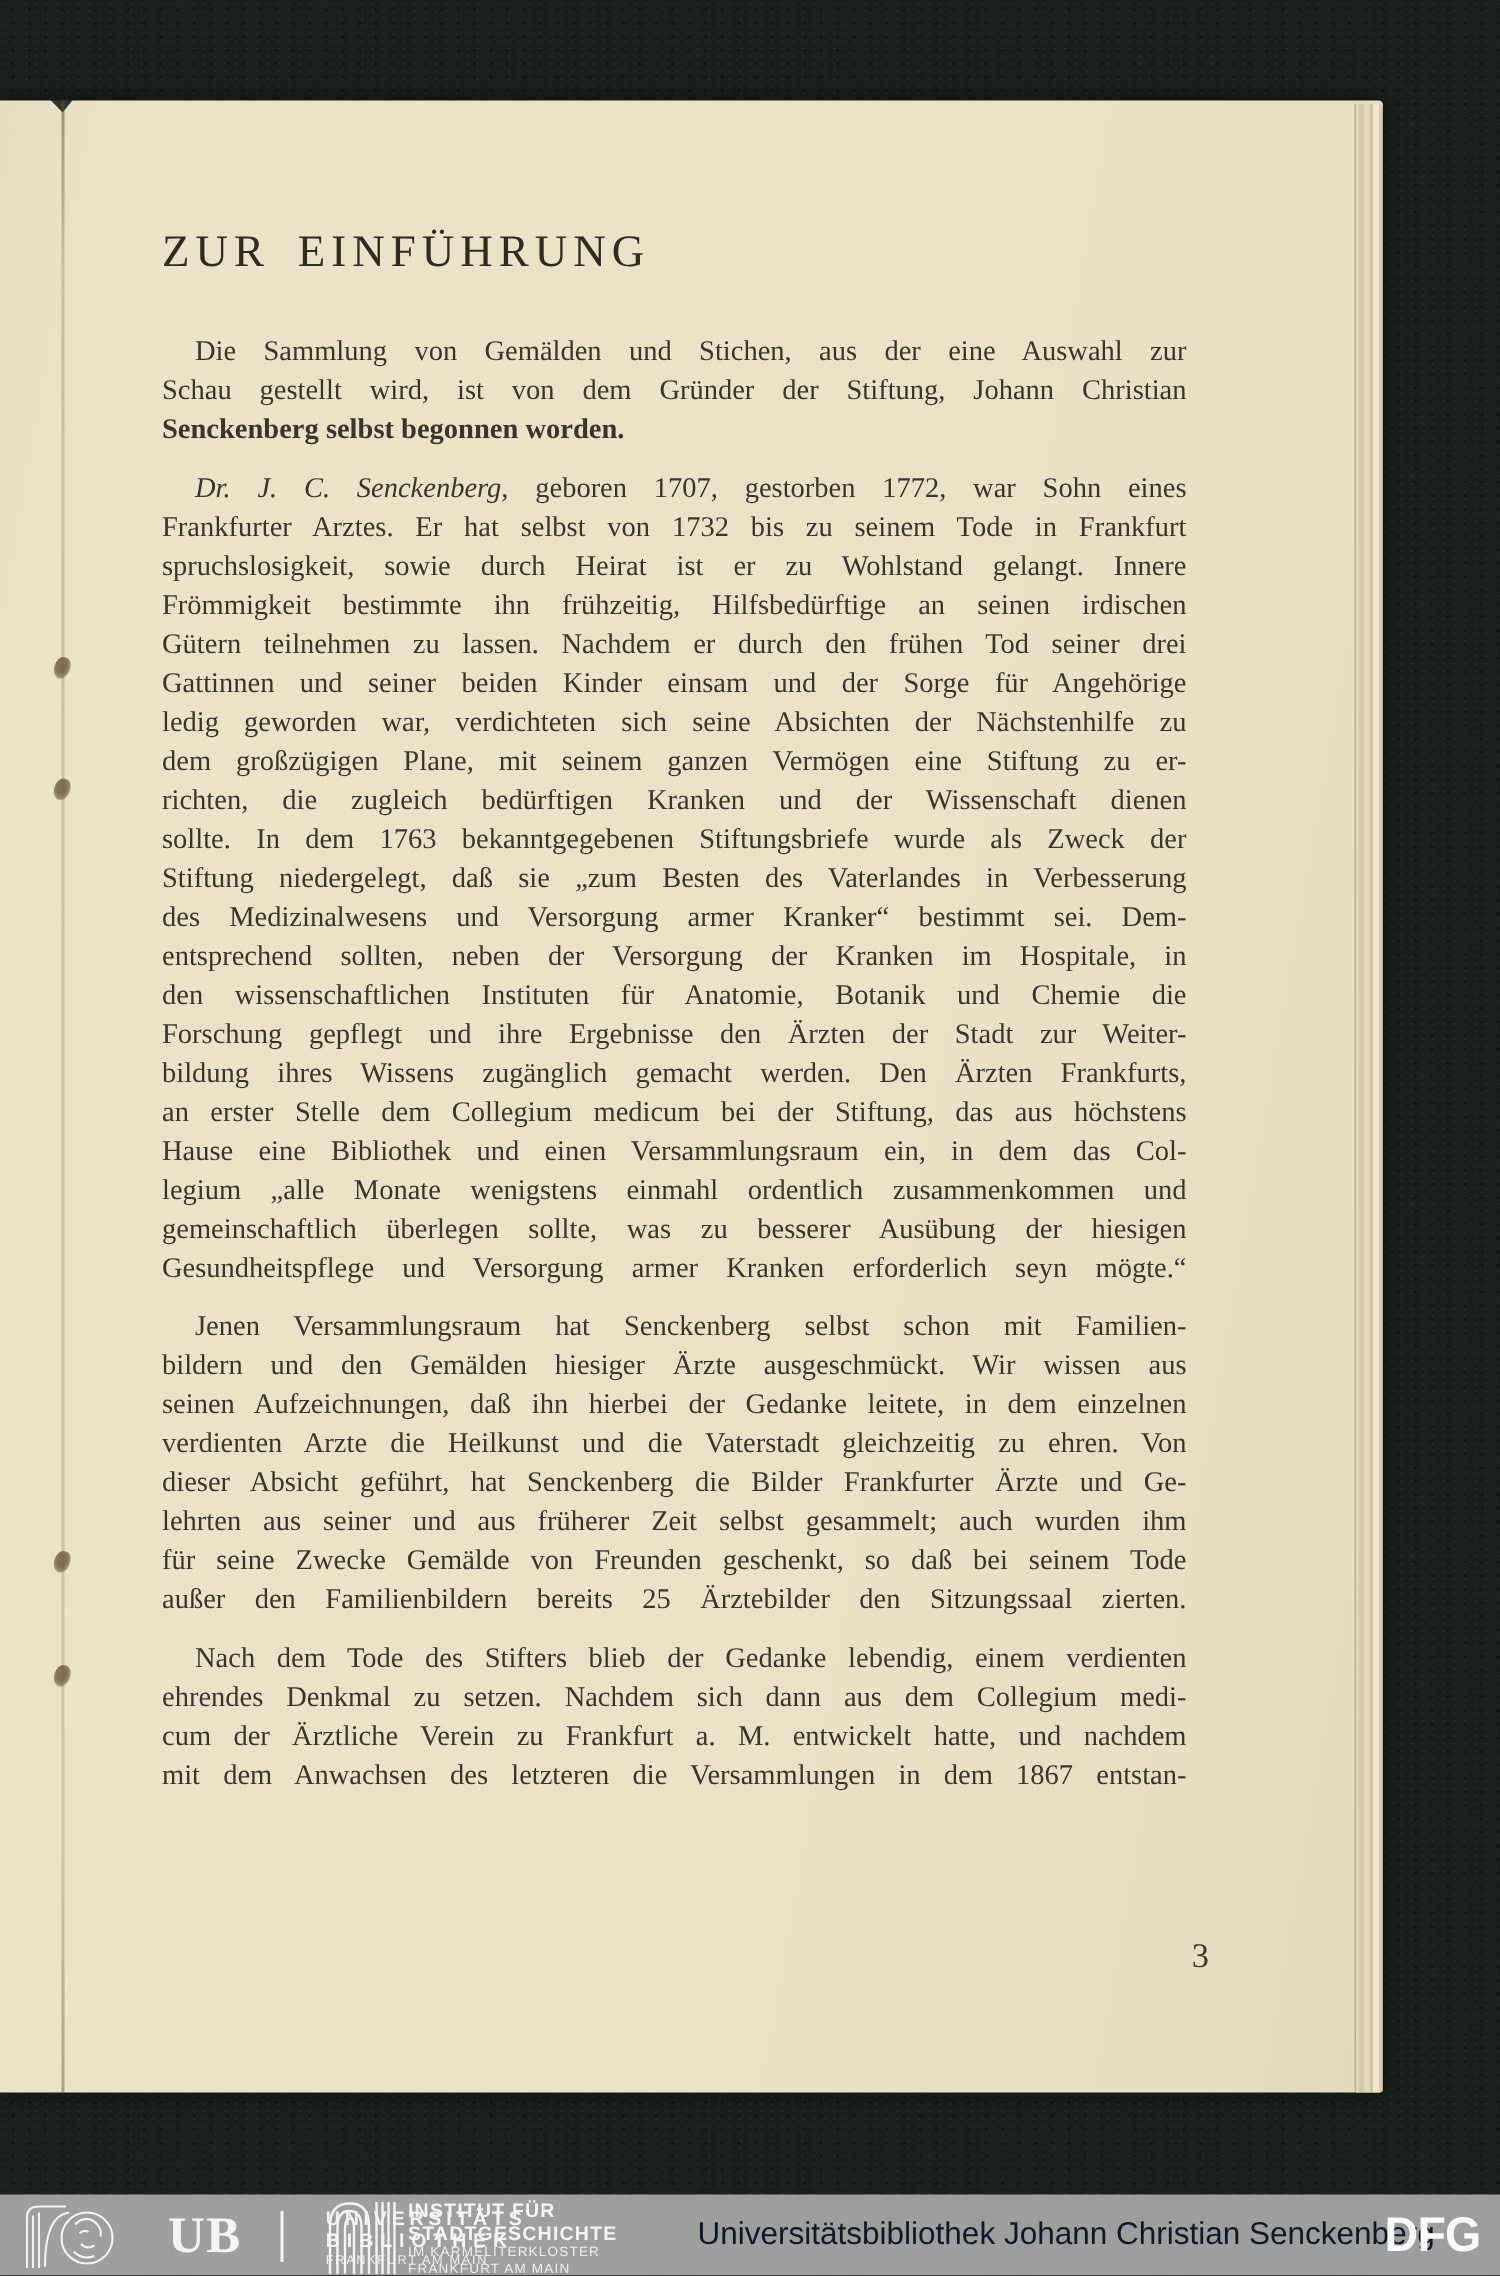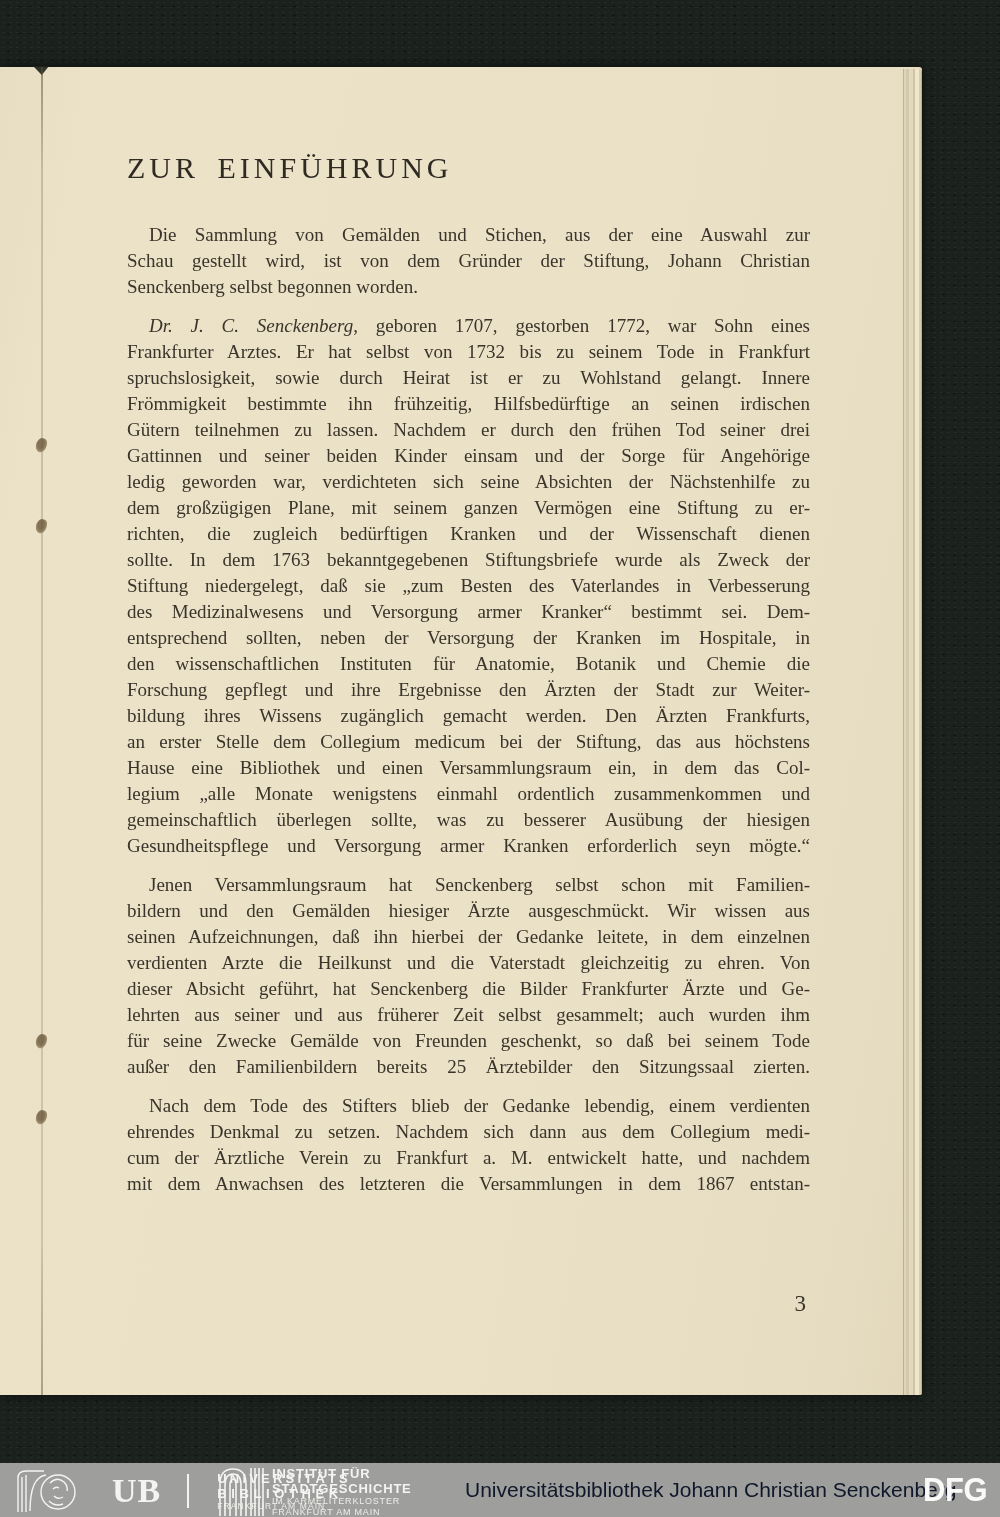"ZUR EINFÜHRUNG" .content { left: 127px -> 108px }
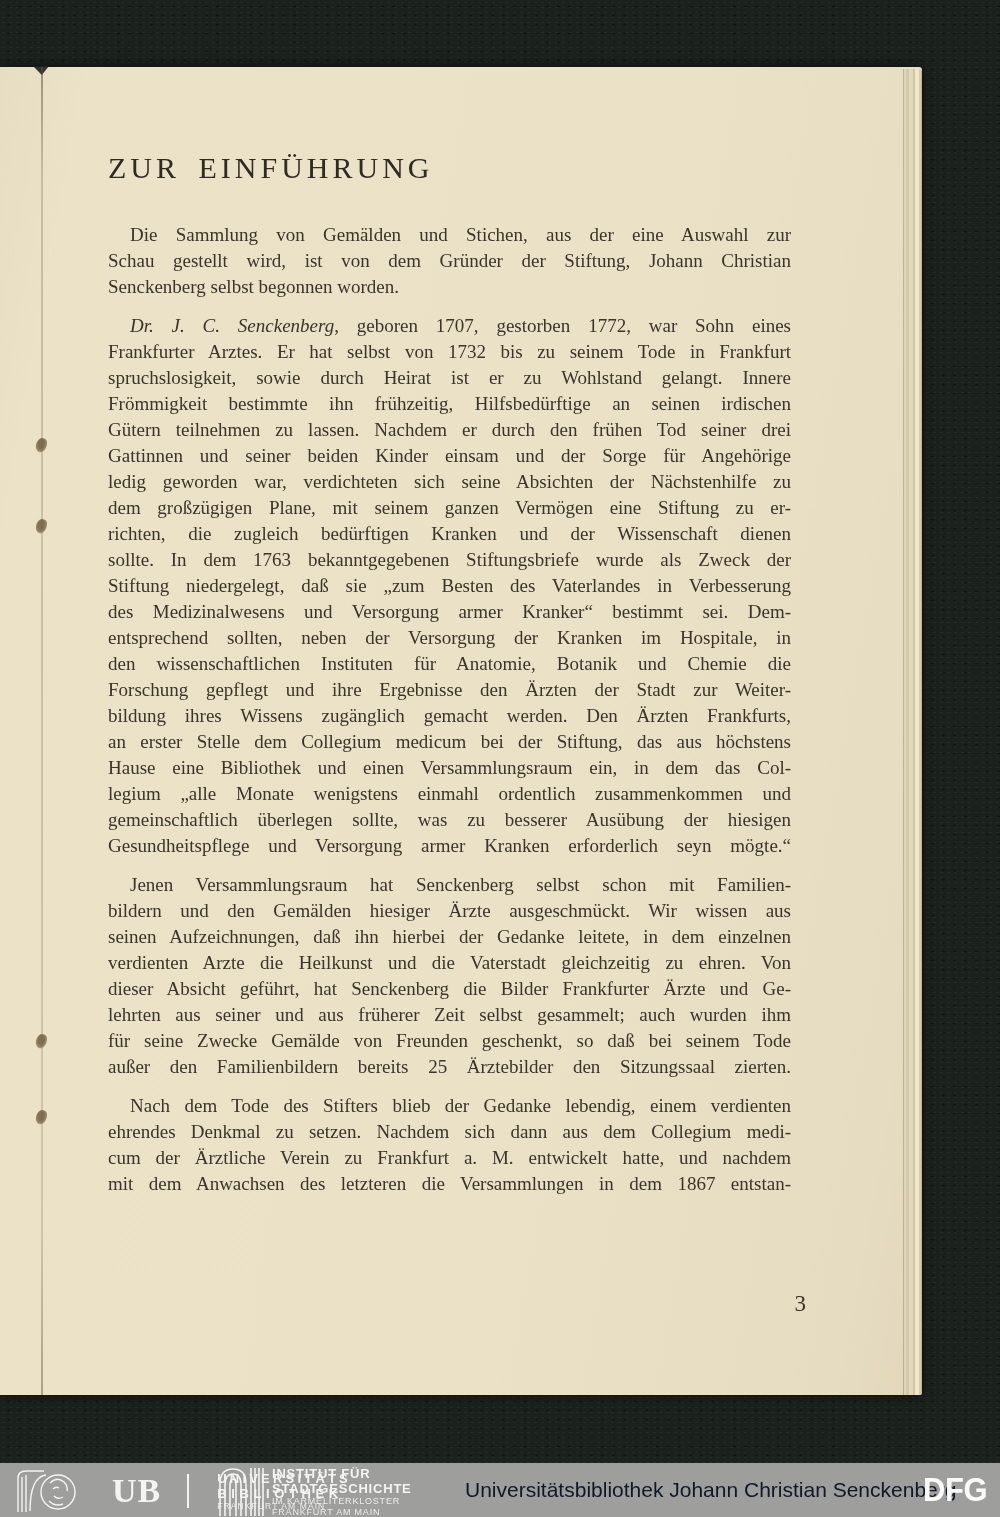"Senckenberg selbst begonnen worden." .line.short { font-weight: none -> bold }
